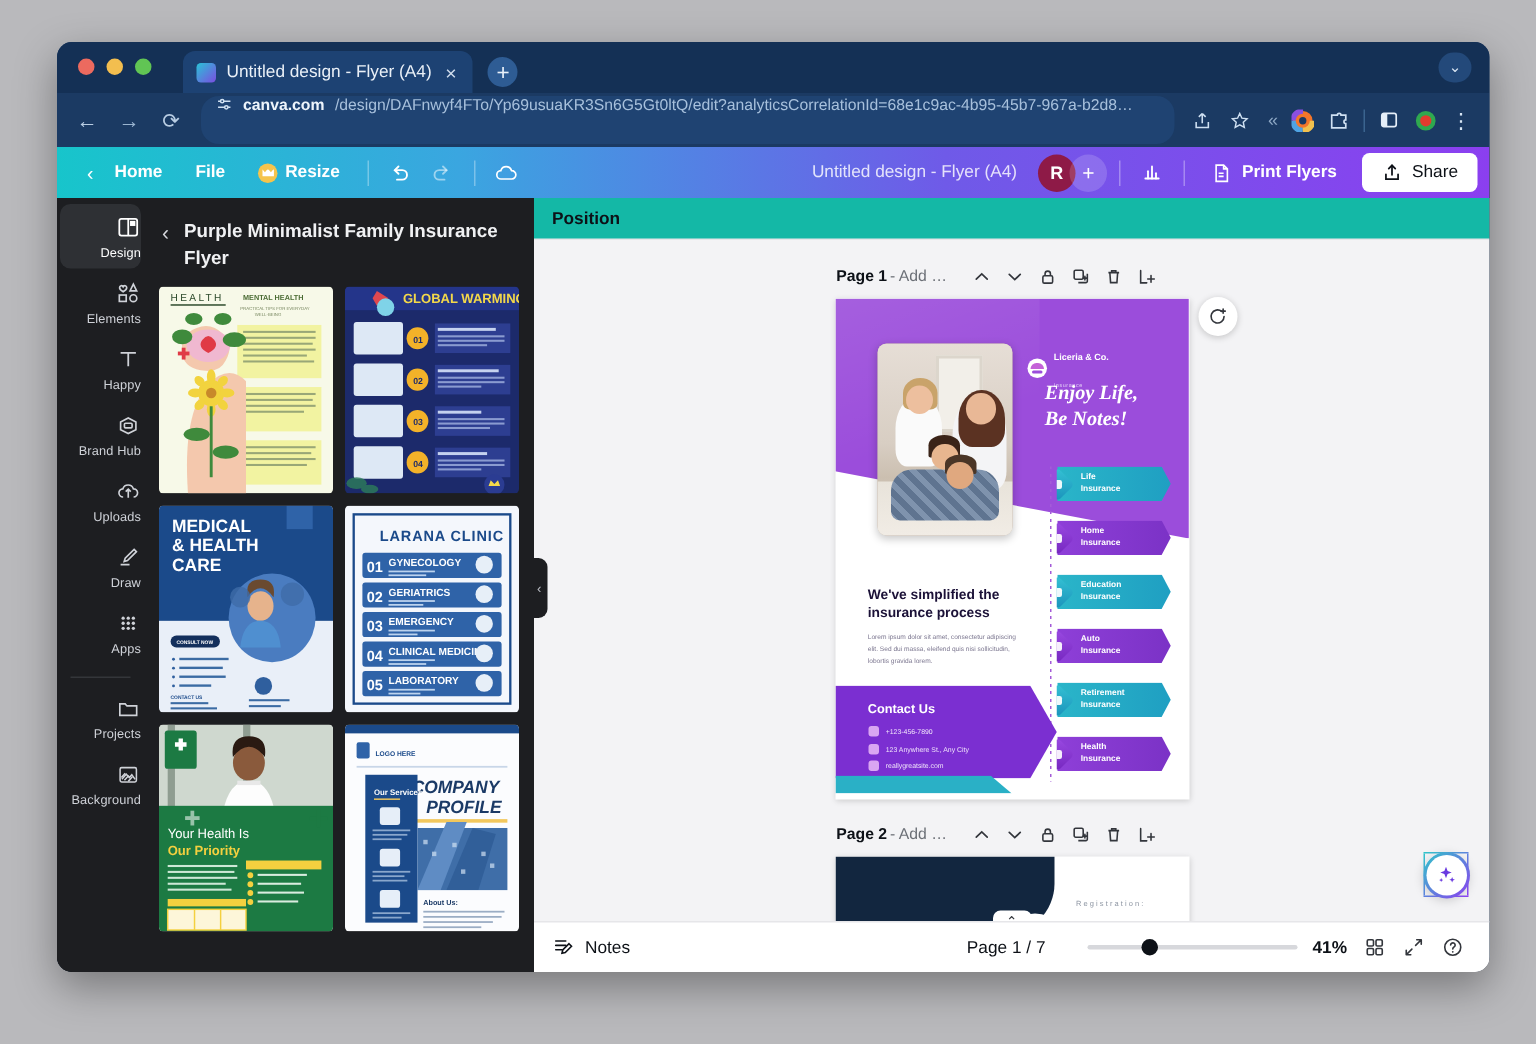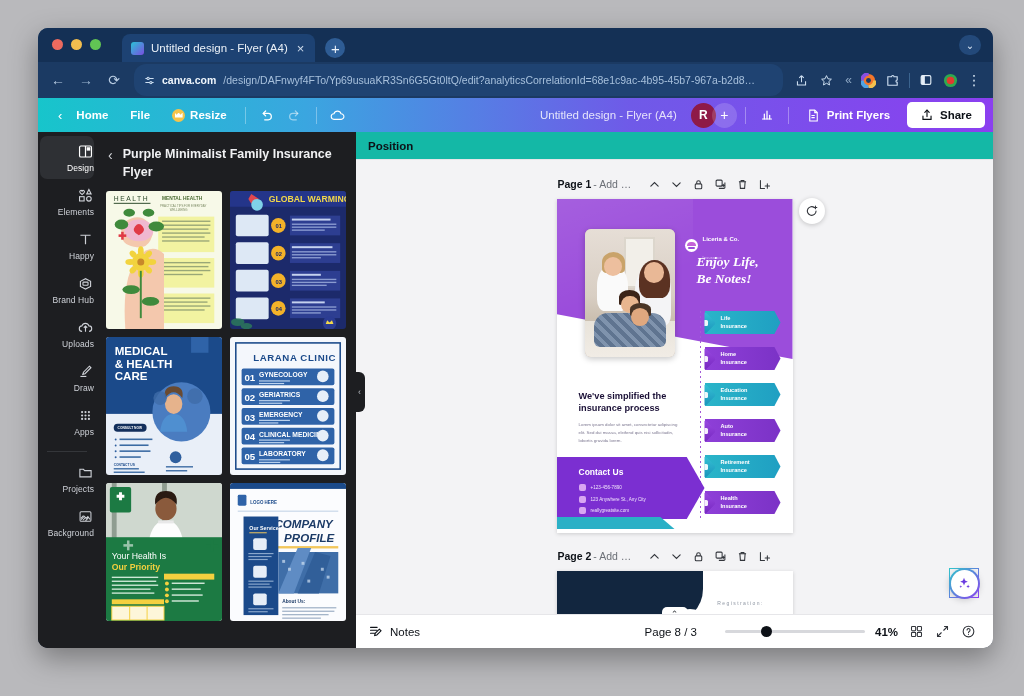"canva.com" .urlbox { align-items: center -> none }
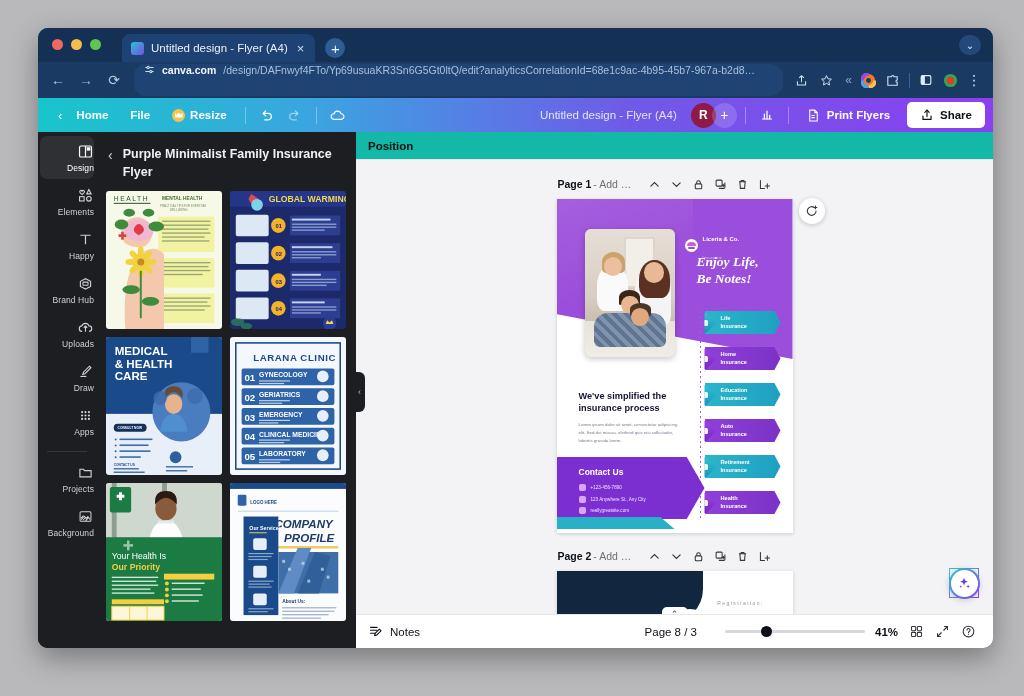"Share" .share-btn { font-weight: bold -> normal }
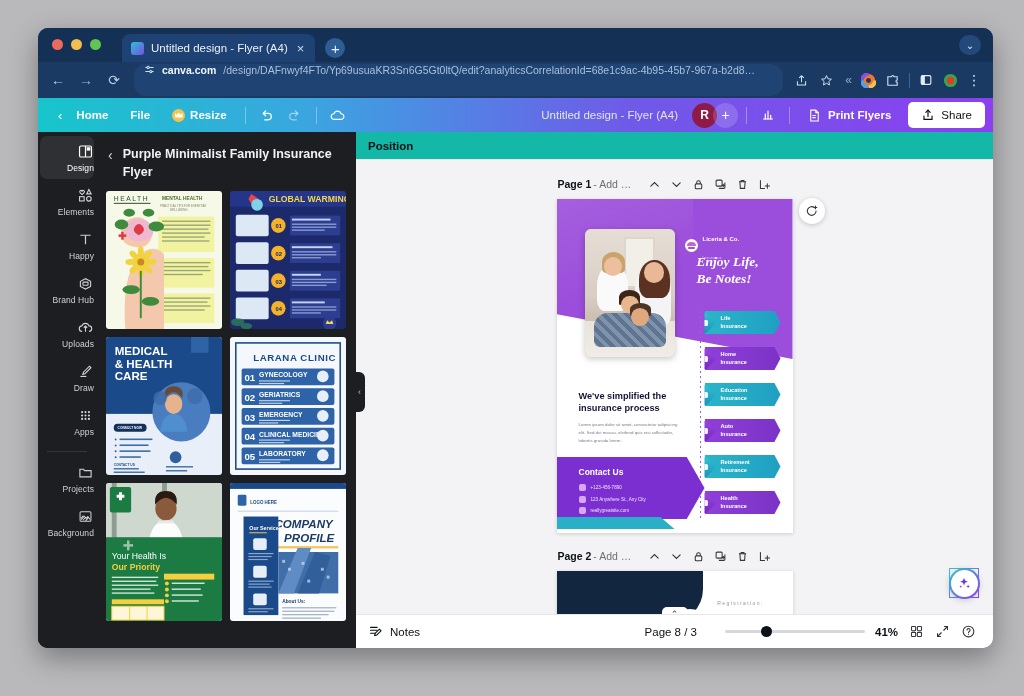"Page 8 / 3" span.pagecount { text: 8 / 3 -> 1 / 7 }
